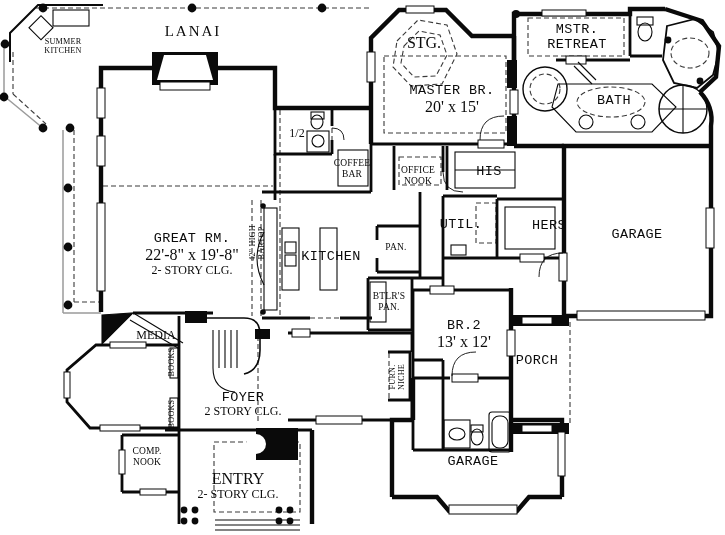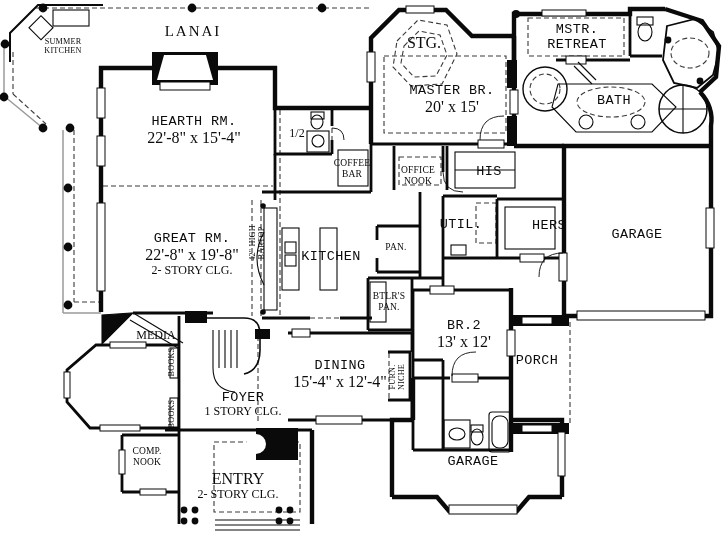"HEARTH RM." div.lbl { html: <div> <span>HEARTH RM.</span> <span>22'-8" x 15'-4"</span> </div> -> none }
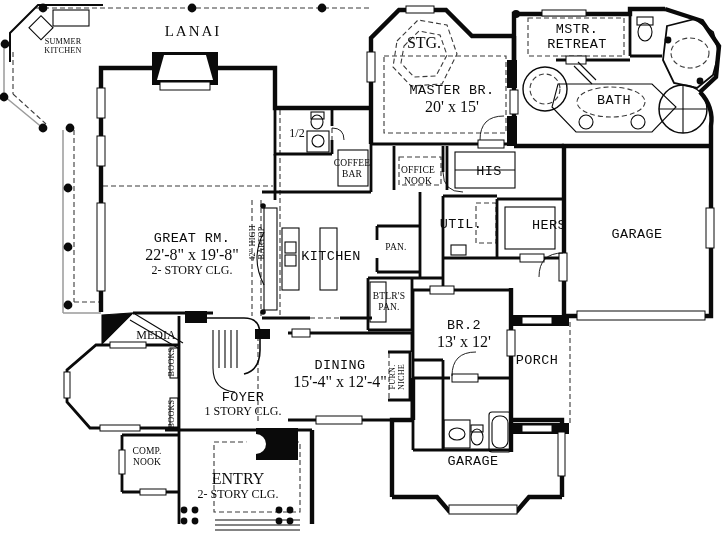"DINING" div.lbl { html: <div> <span>DINING</span> <span>15'-4" x 12'-4"</span> </div> -> none }
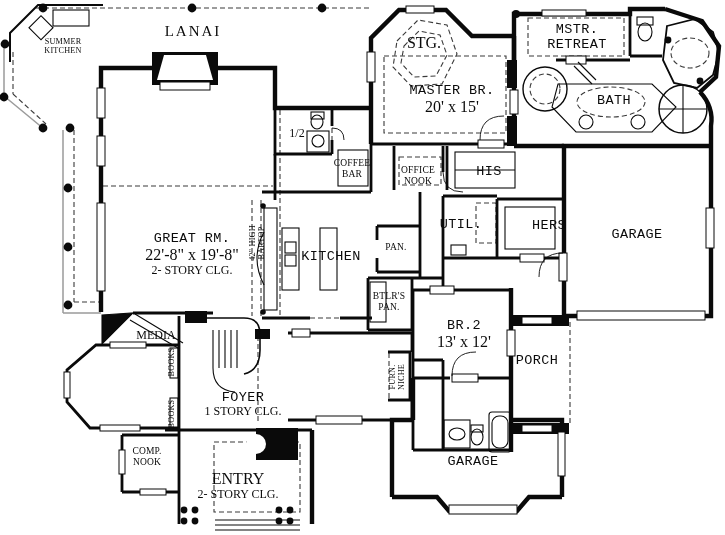"1 STORY CLG." span.t9 { text: 1 -> 2 }
